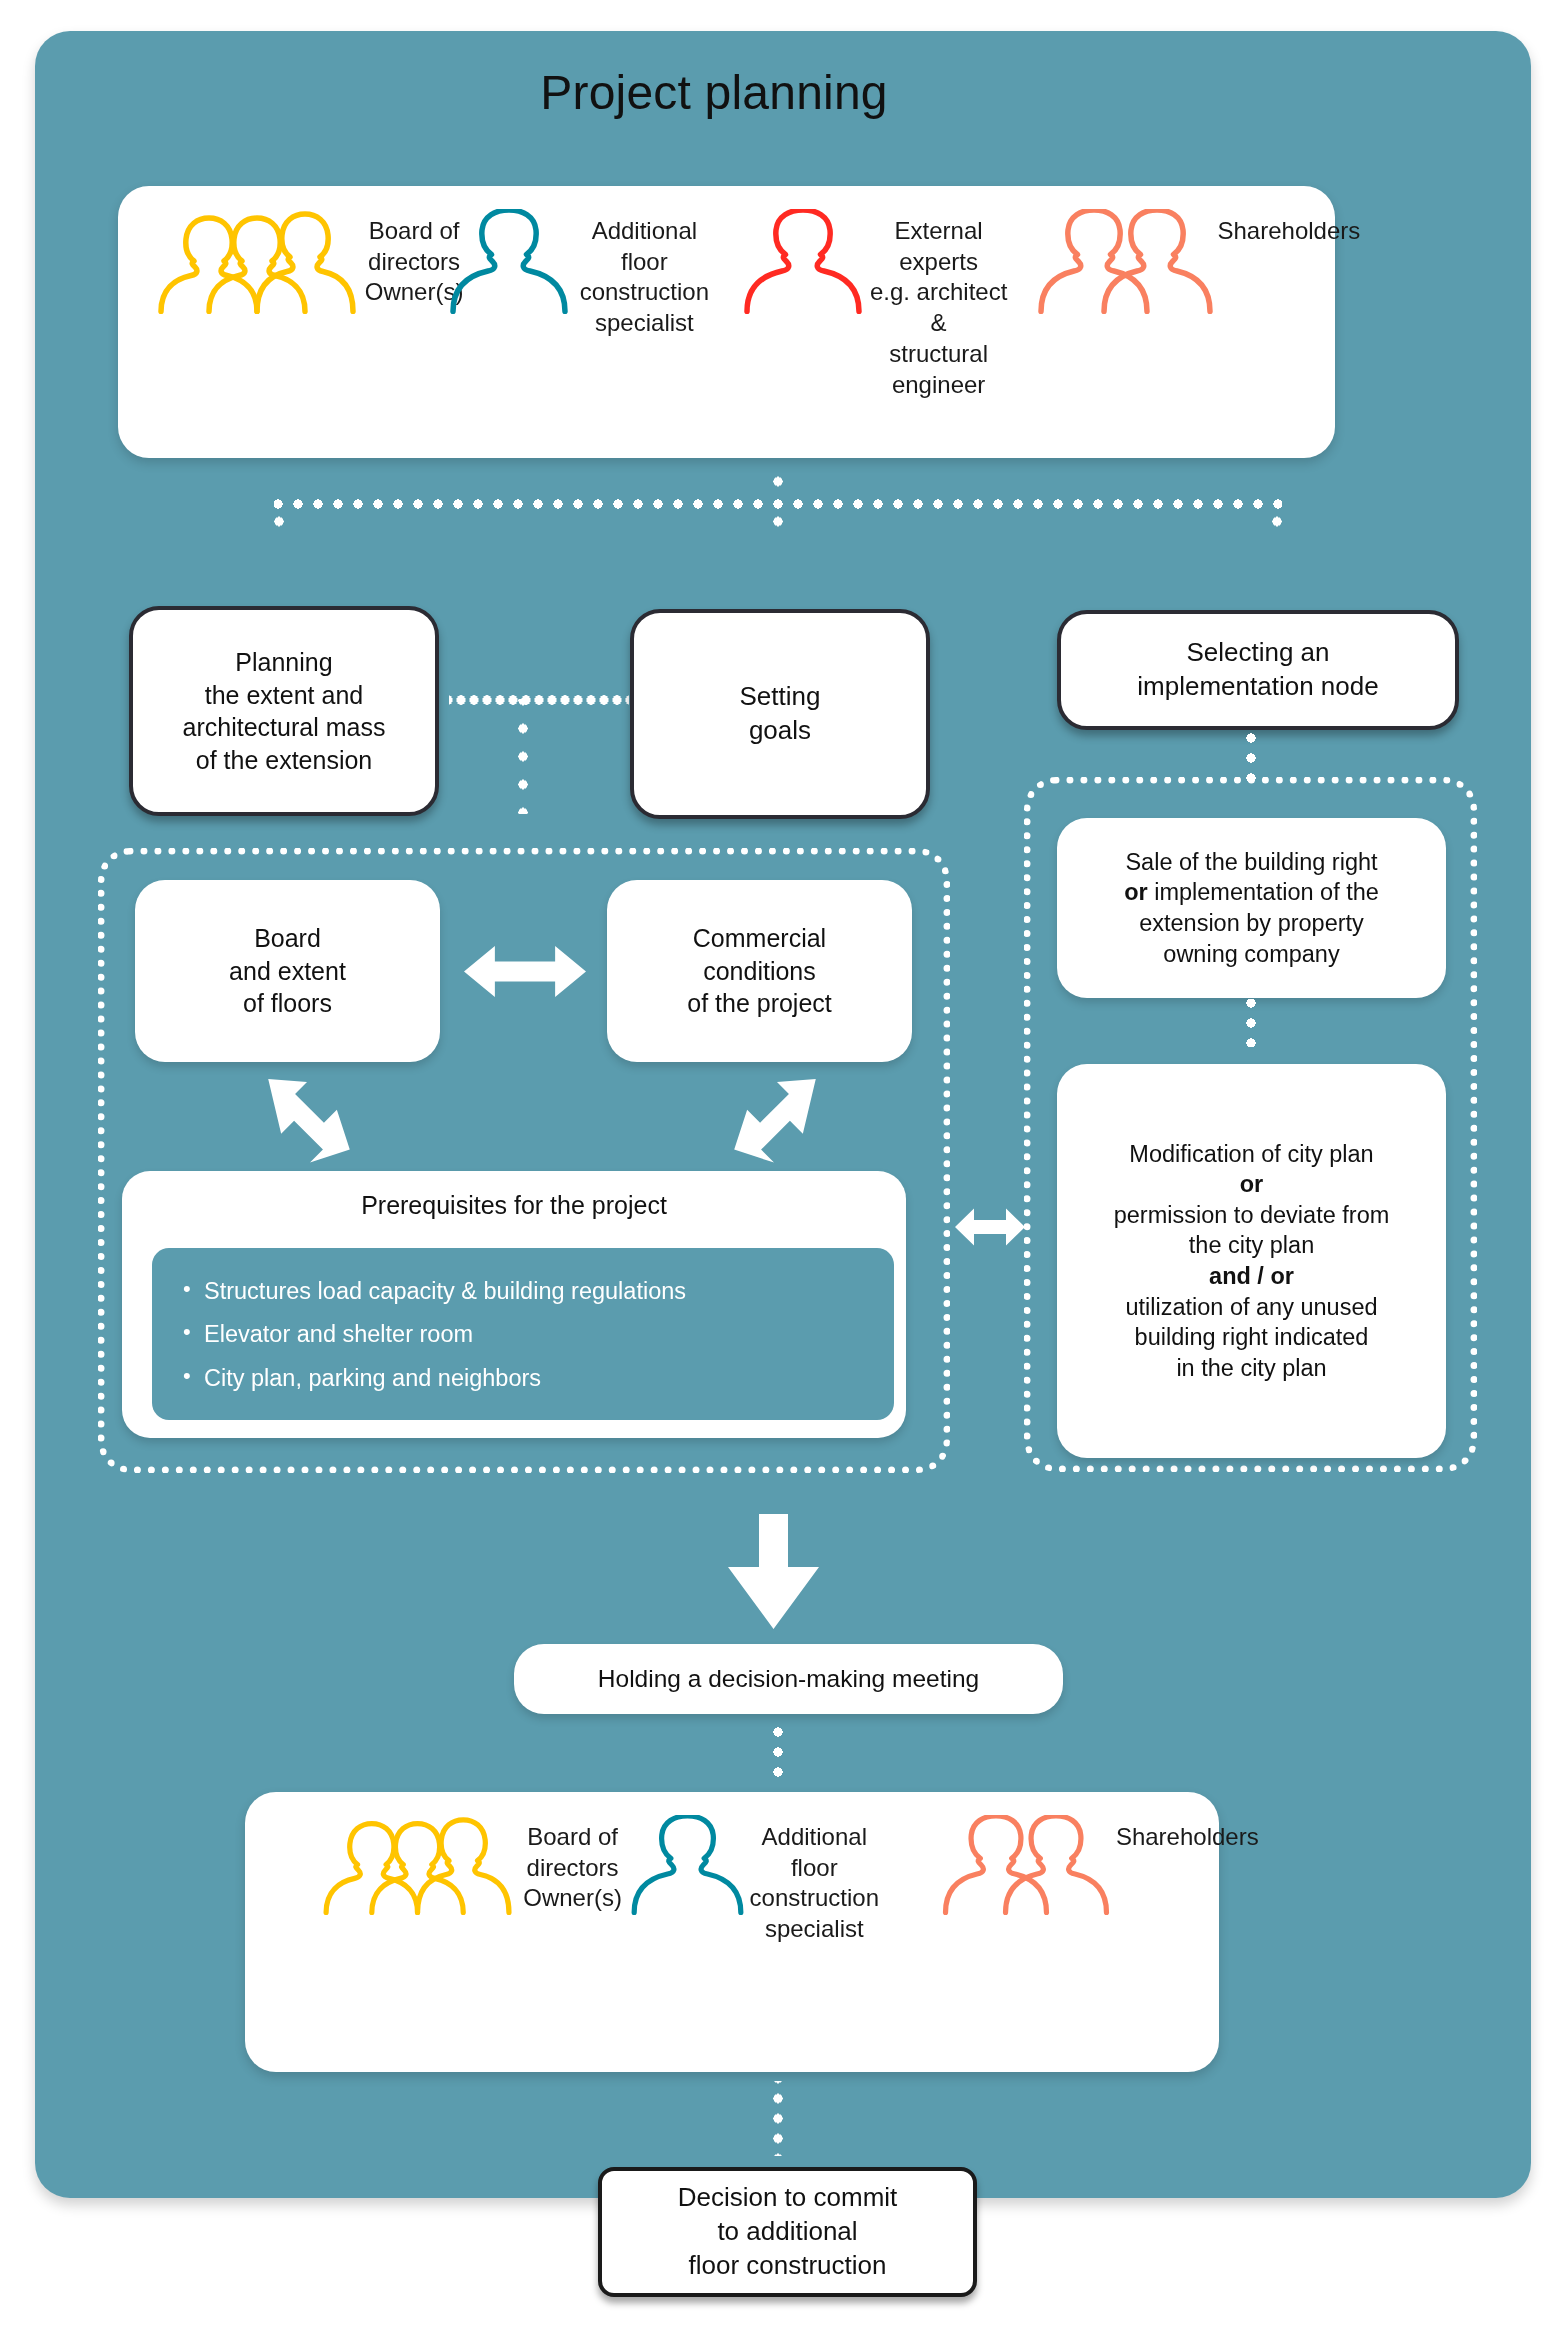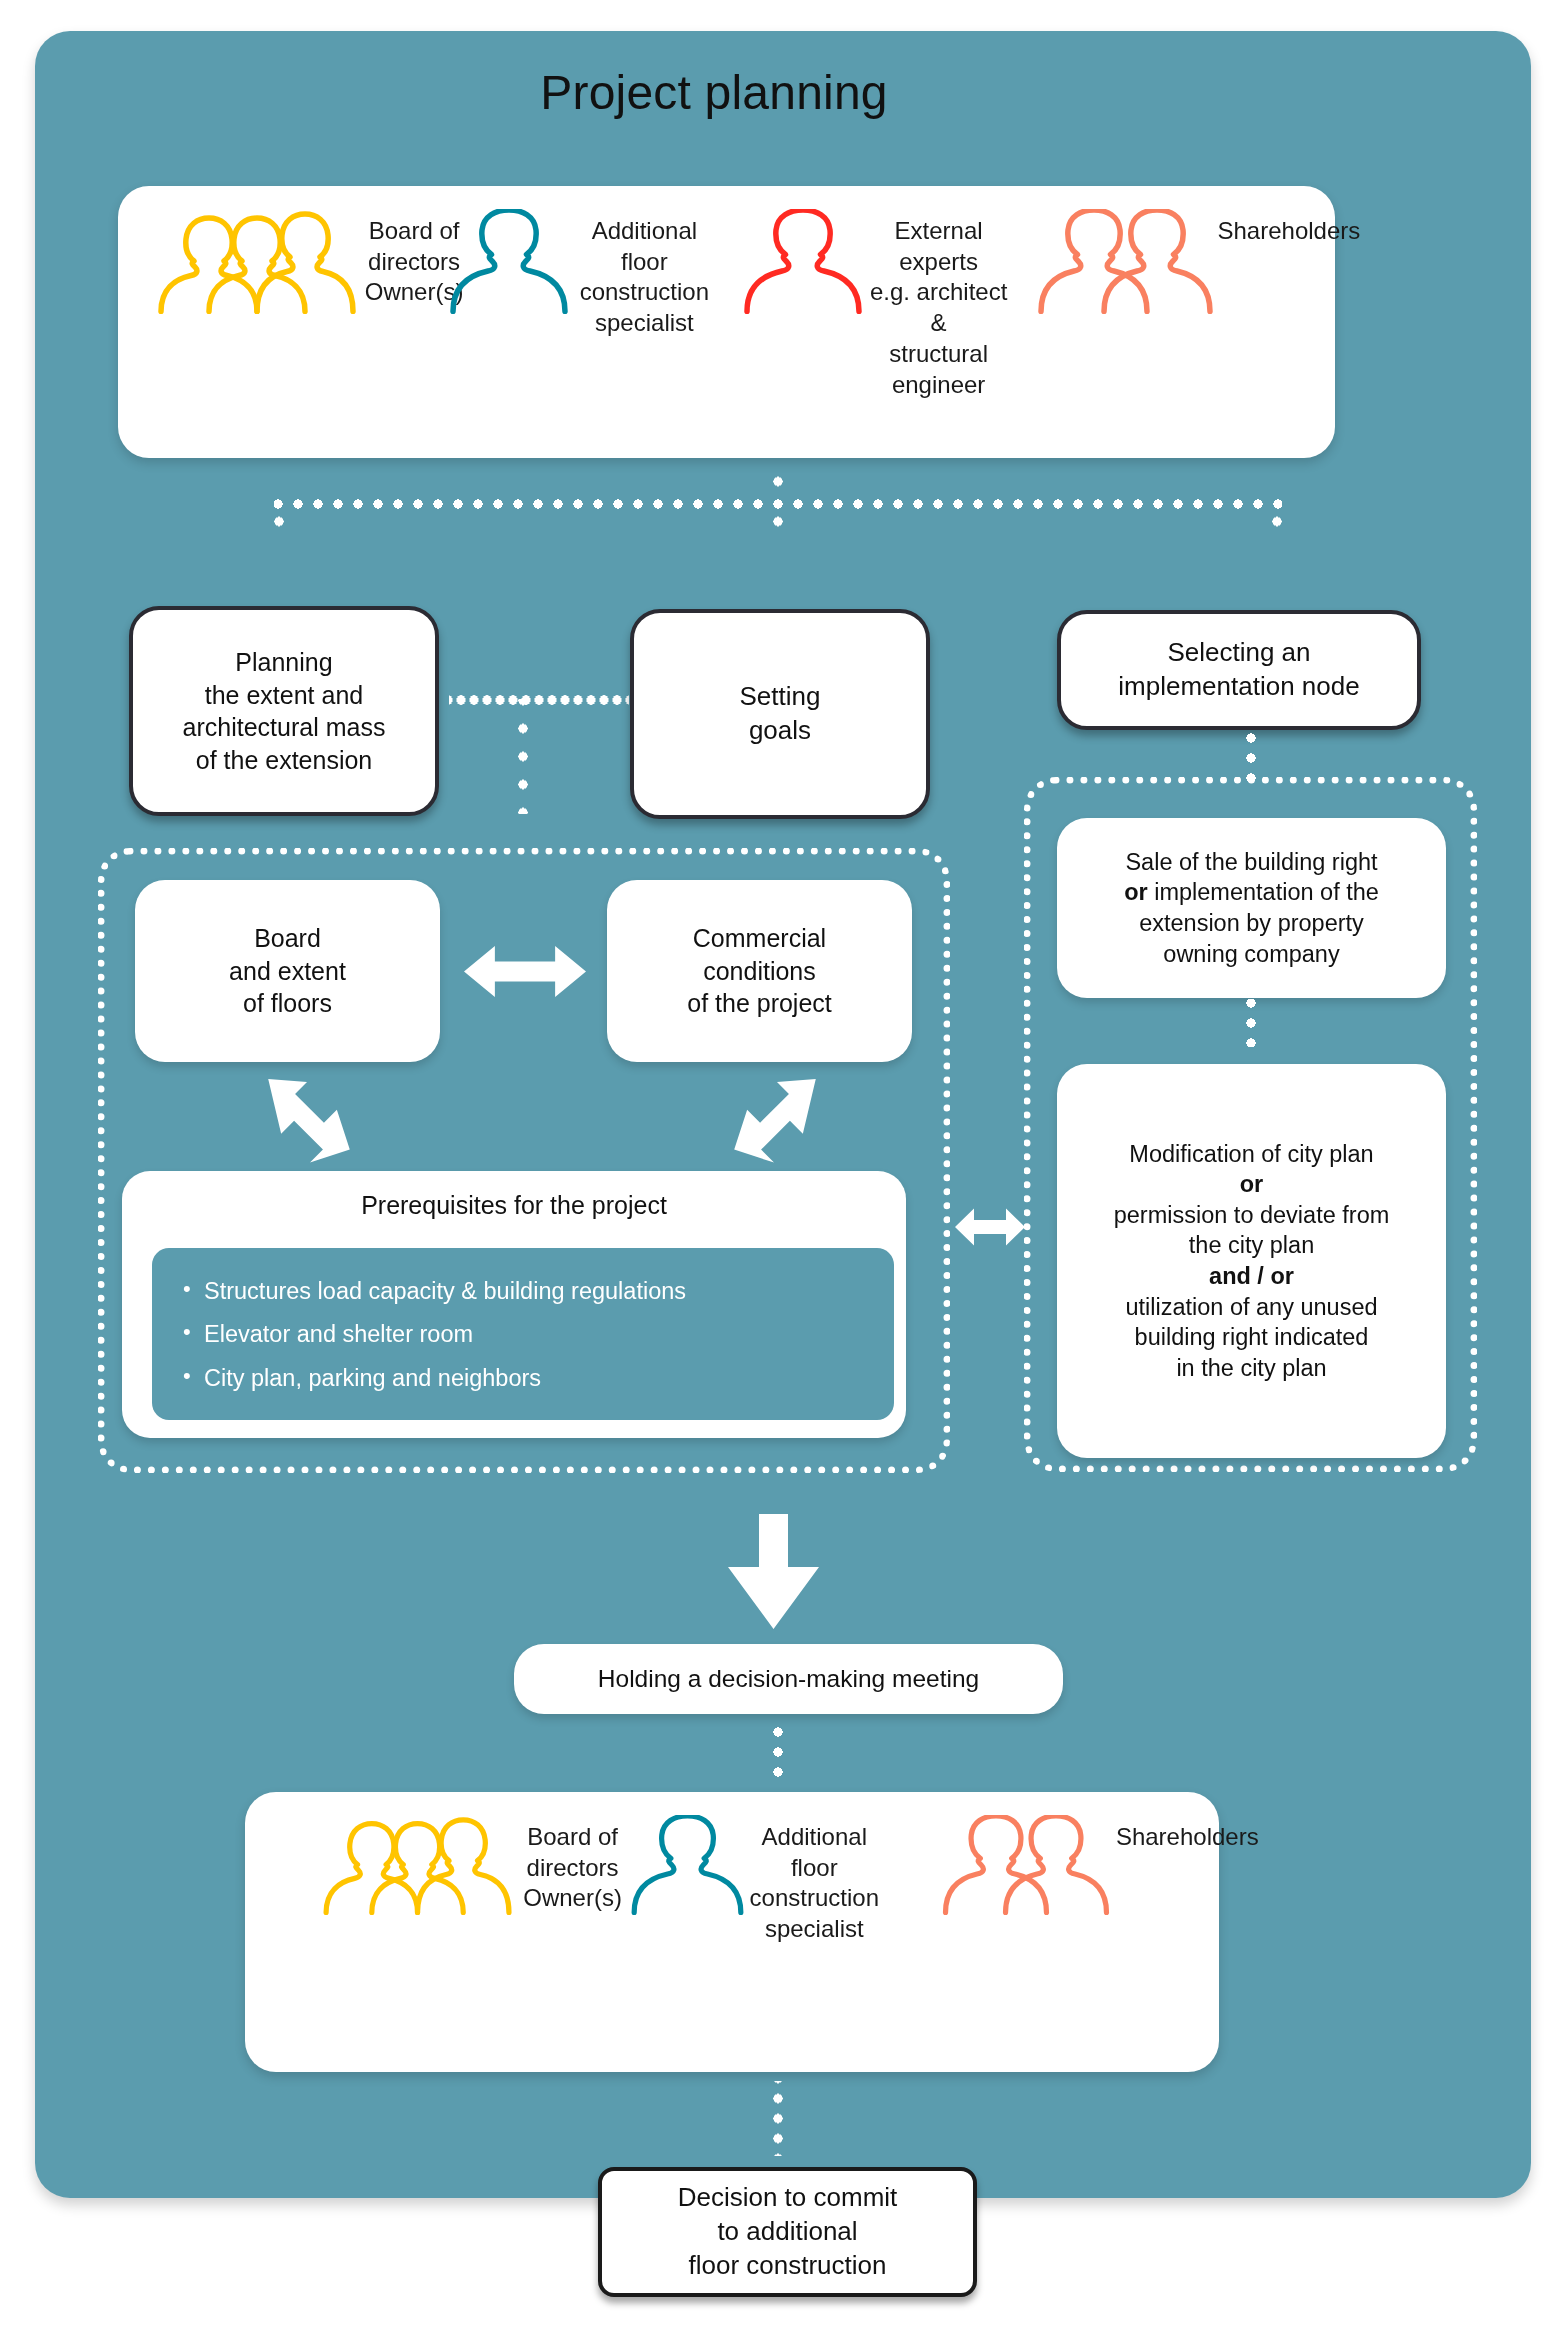"Selecting an" div.box { width: 364px -> 402px }
